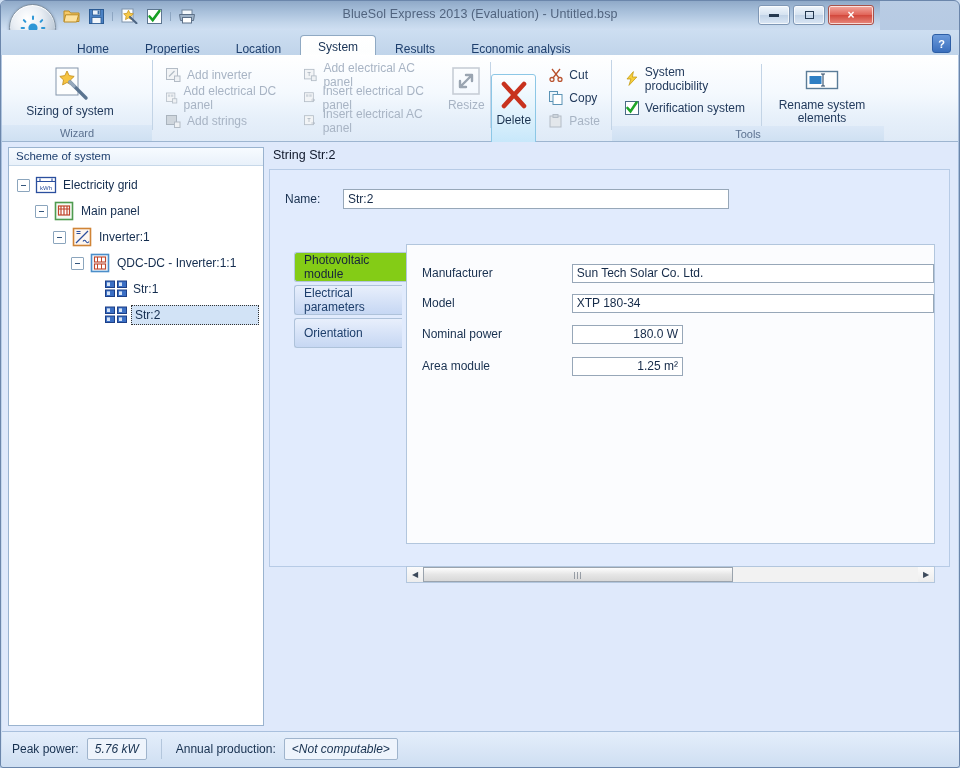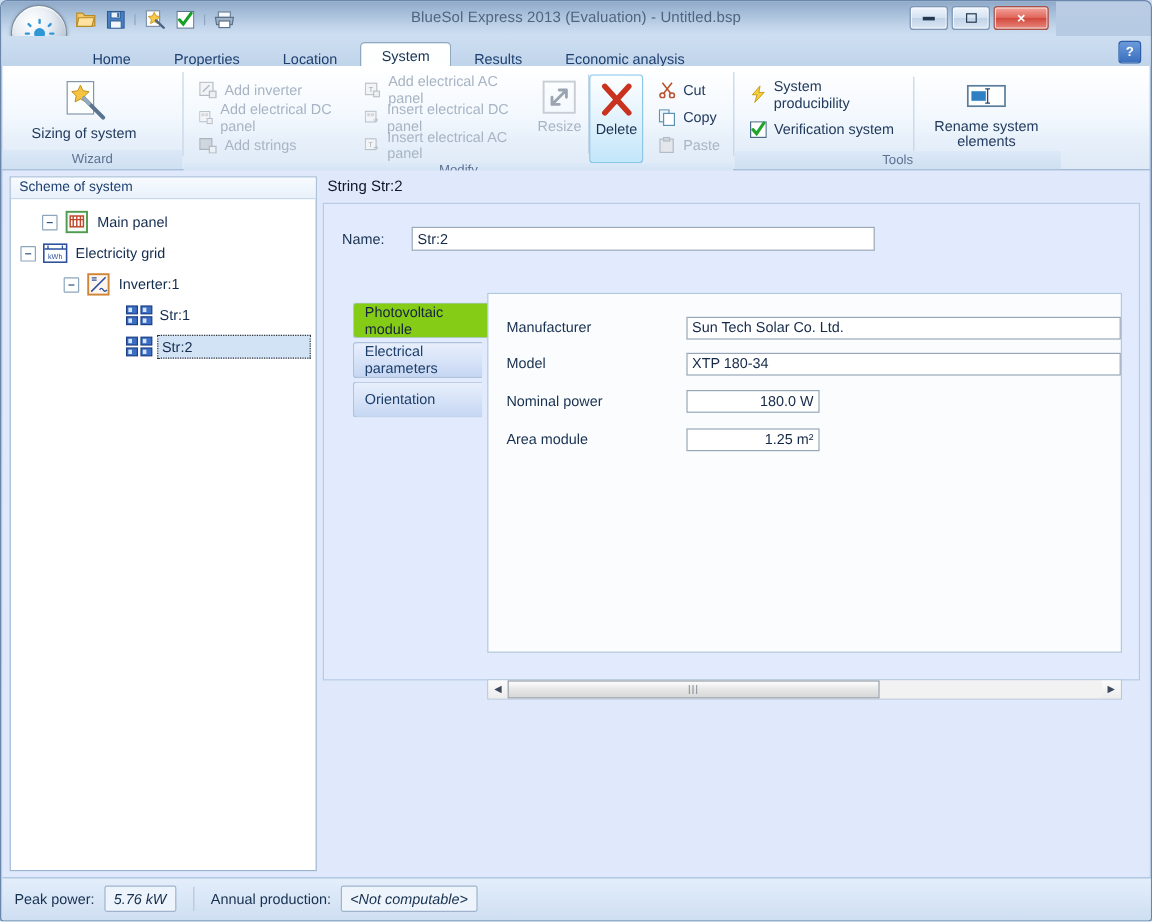"Delete" .delete-btn { margin-top: 2px -> 14px }
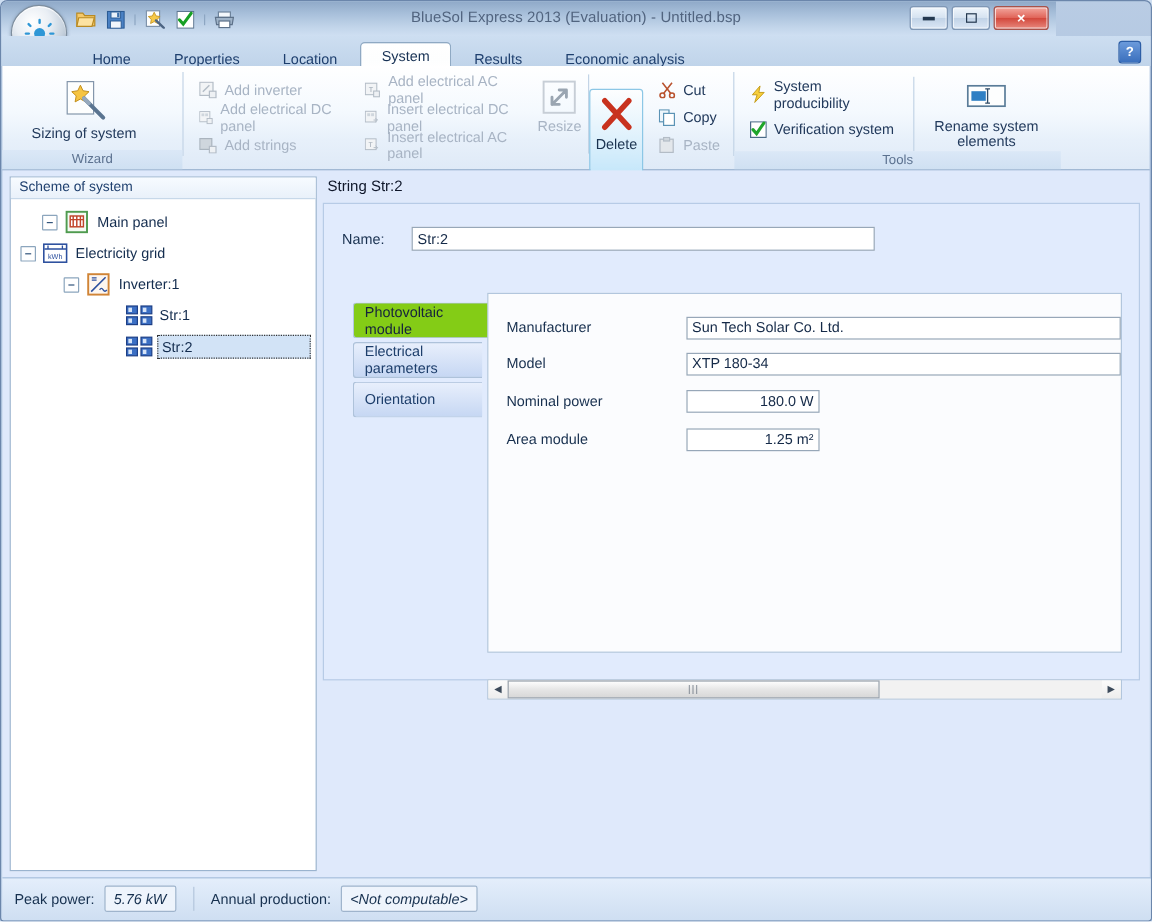"Main panel" div.tnode { order: before "Electricity grid" -> after "Electricity grid" }
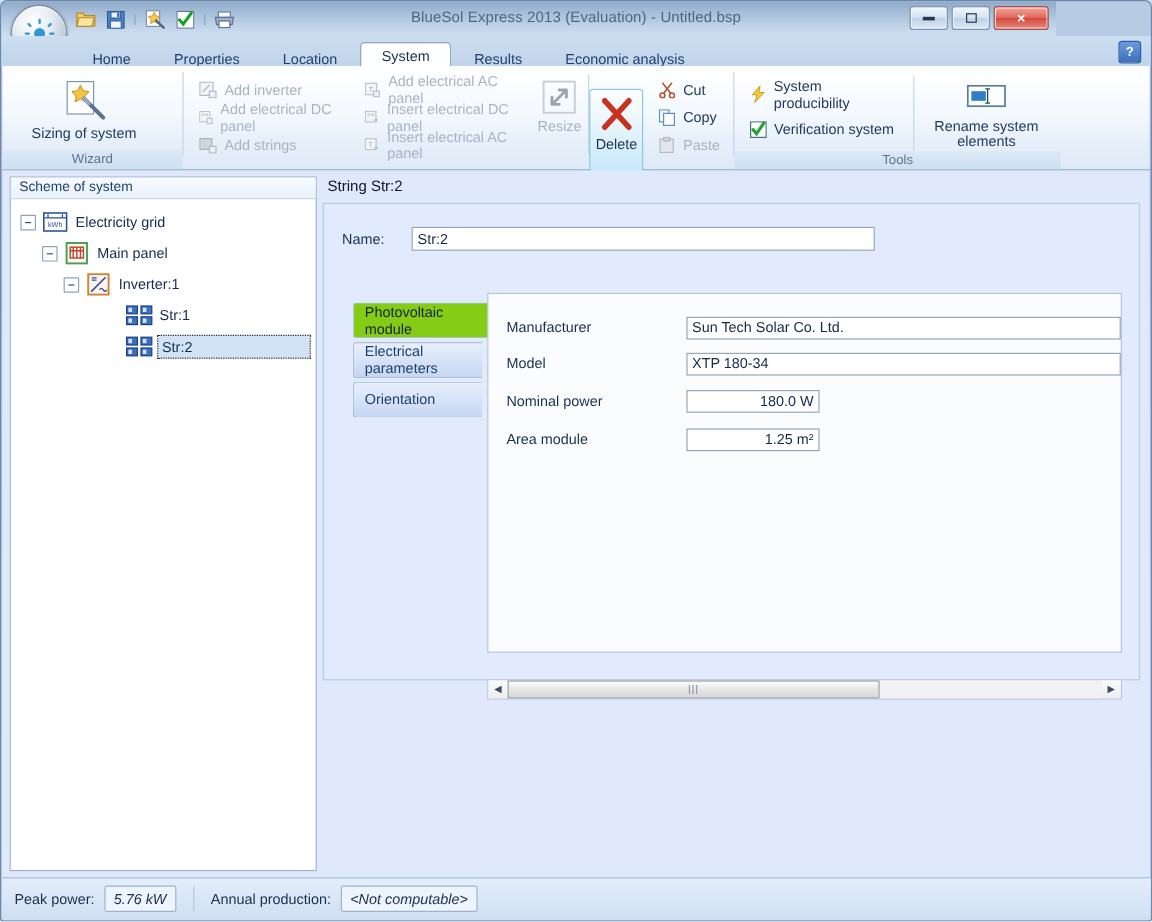"QDC-DC - Inverter:1:1" div.tnode { html: none -> <div> <span></span> <span> <svg> <rect></rect> <rect></rect> <rect></rect> <path></path> </svg> </span> <span>QDC-DC - Inverter:1:1</span> </div> }
